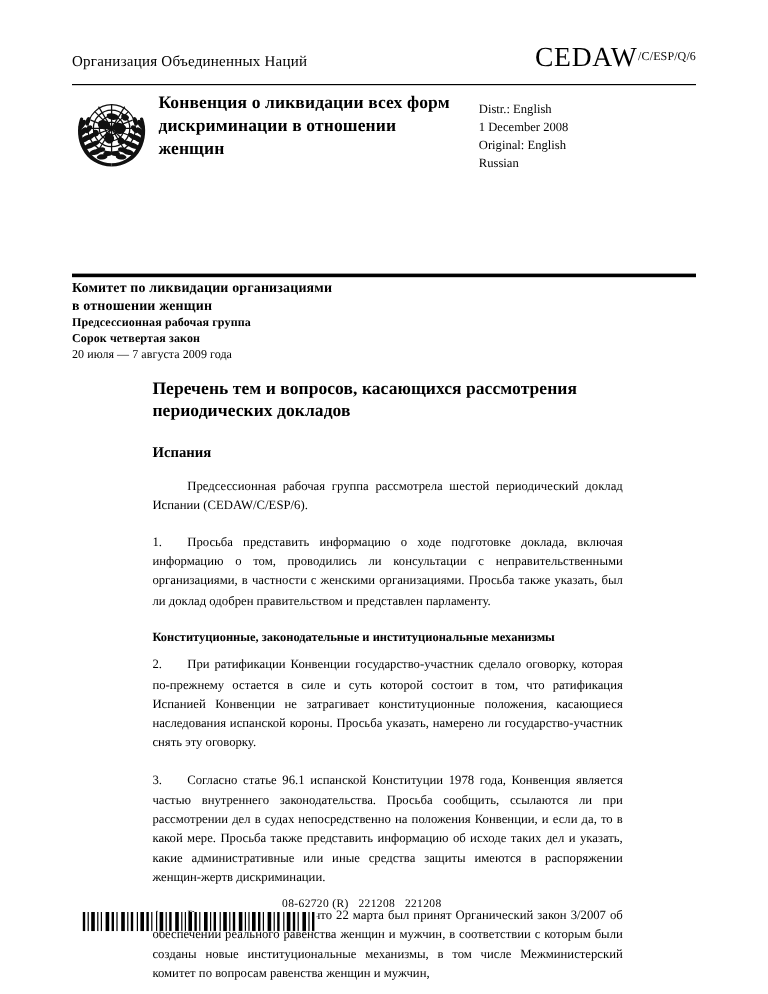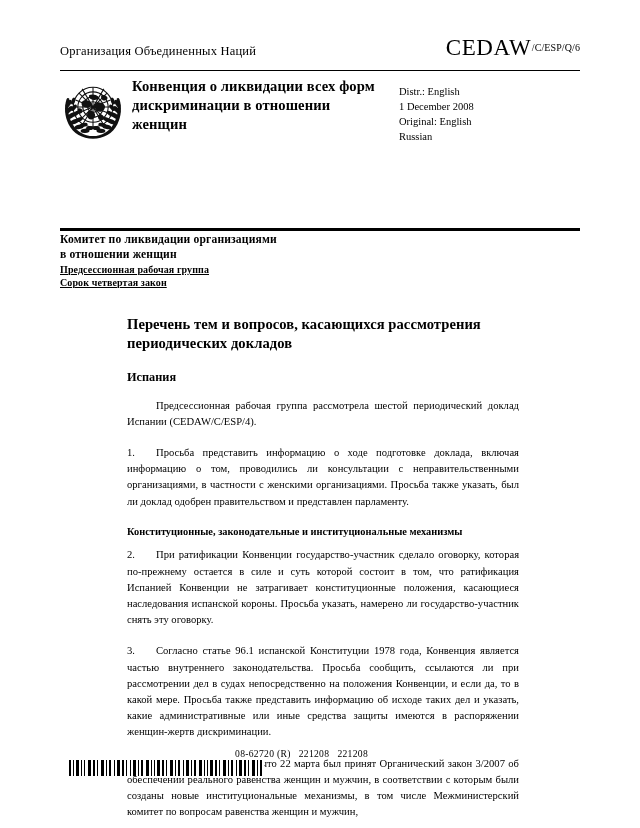"Предсессионная рабочая группа" .committee-sub { text-decoration: underline -> none }
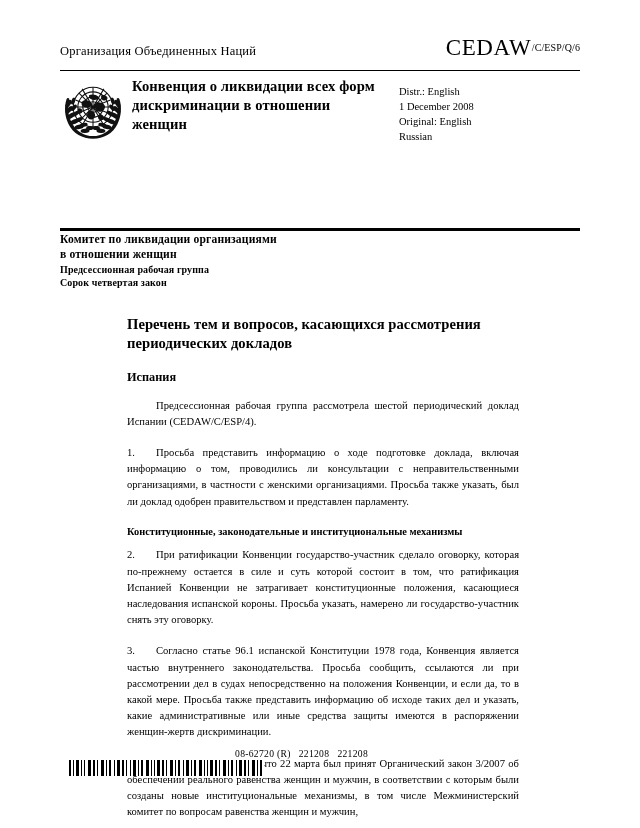"20 июля — 7 августа" div.committee-dates { html: none -> <div>20 июля — 7 августа 2009 года</div> }
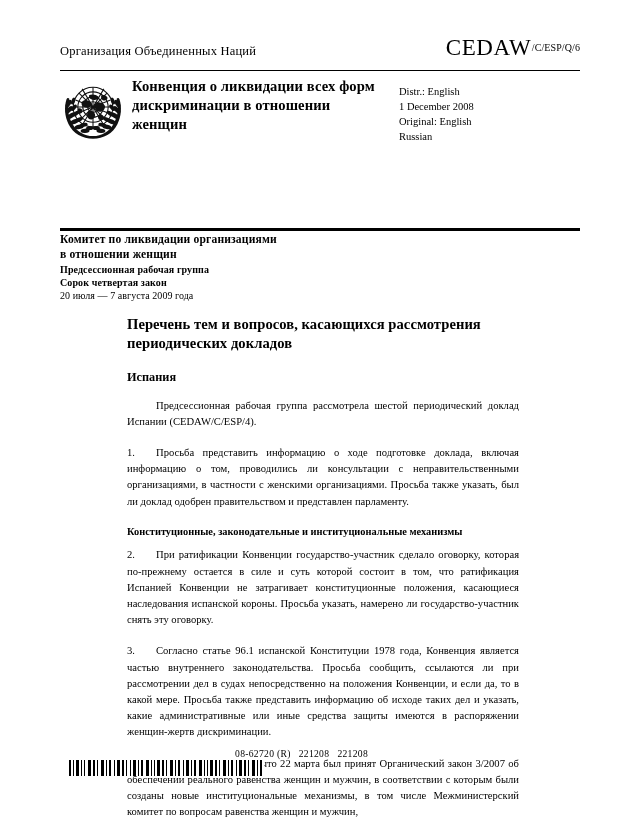"Предсессионная рабочая группа рассмотрела шестой" p.intro { text: CEDAW/C/ESP/4 -> CEDAW/C/ESP/6 }
